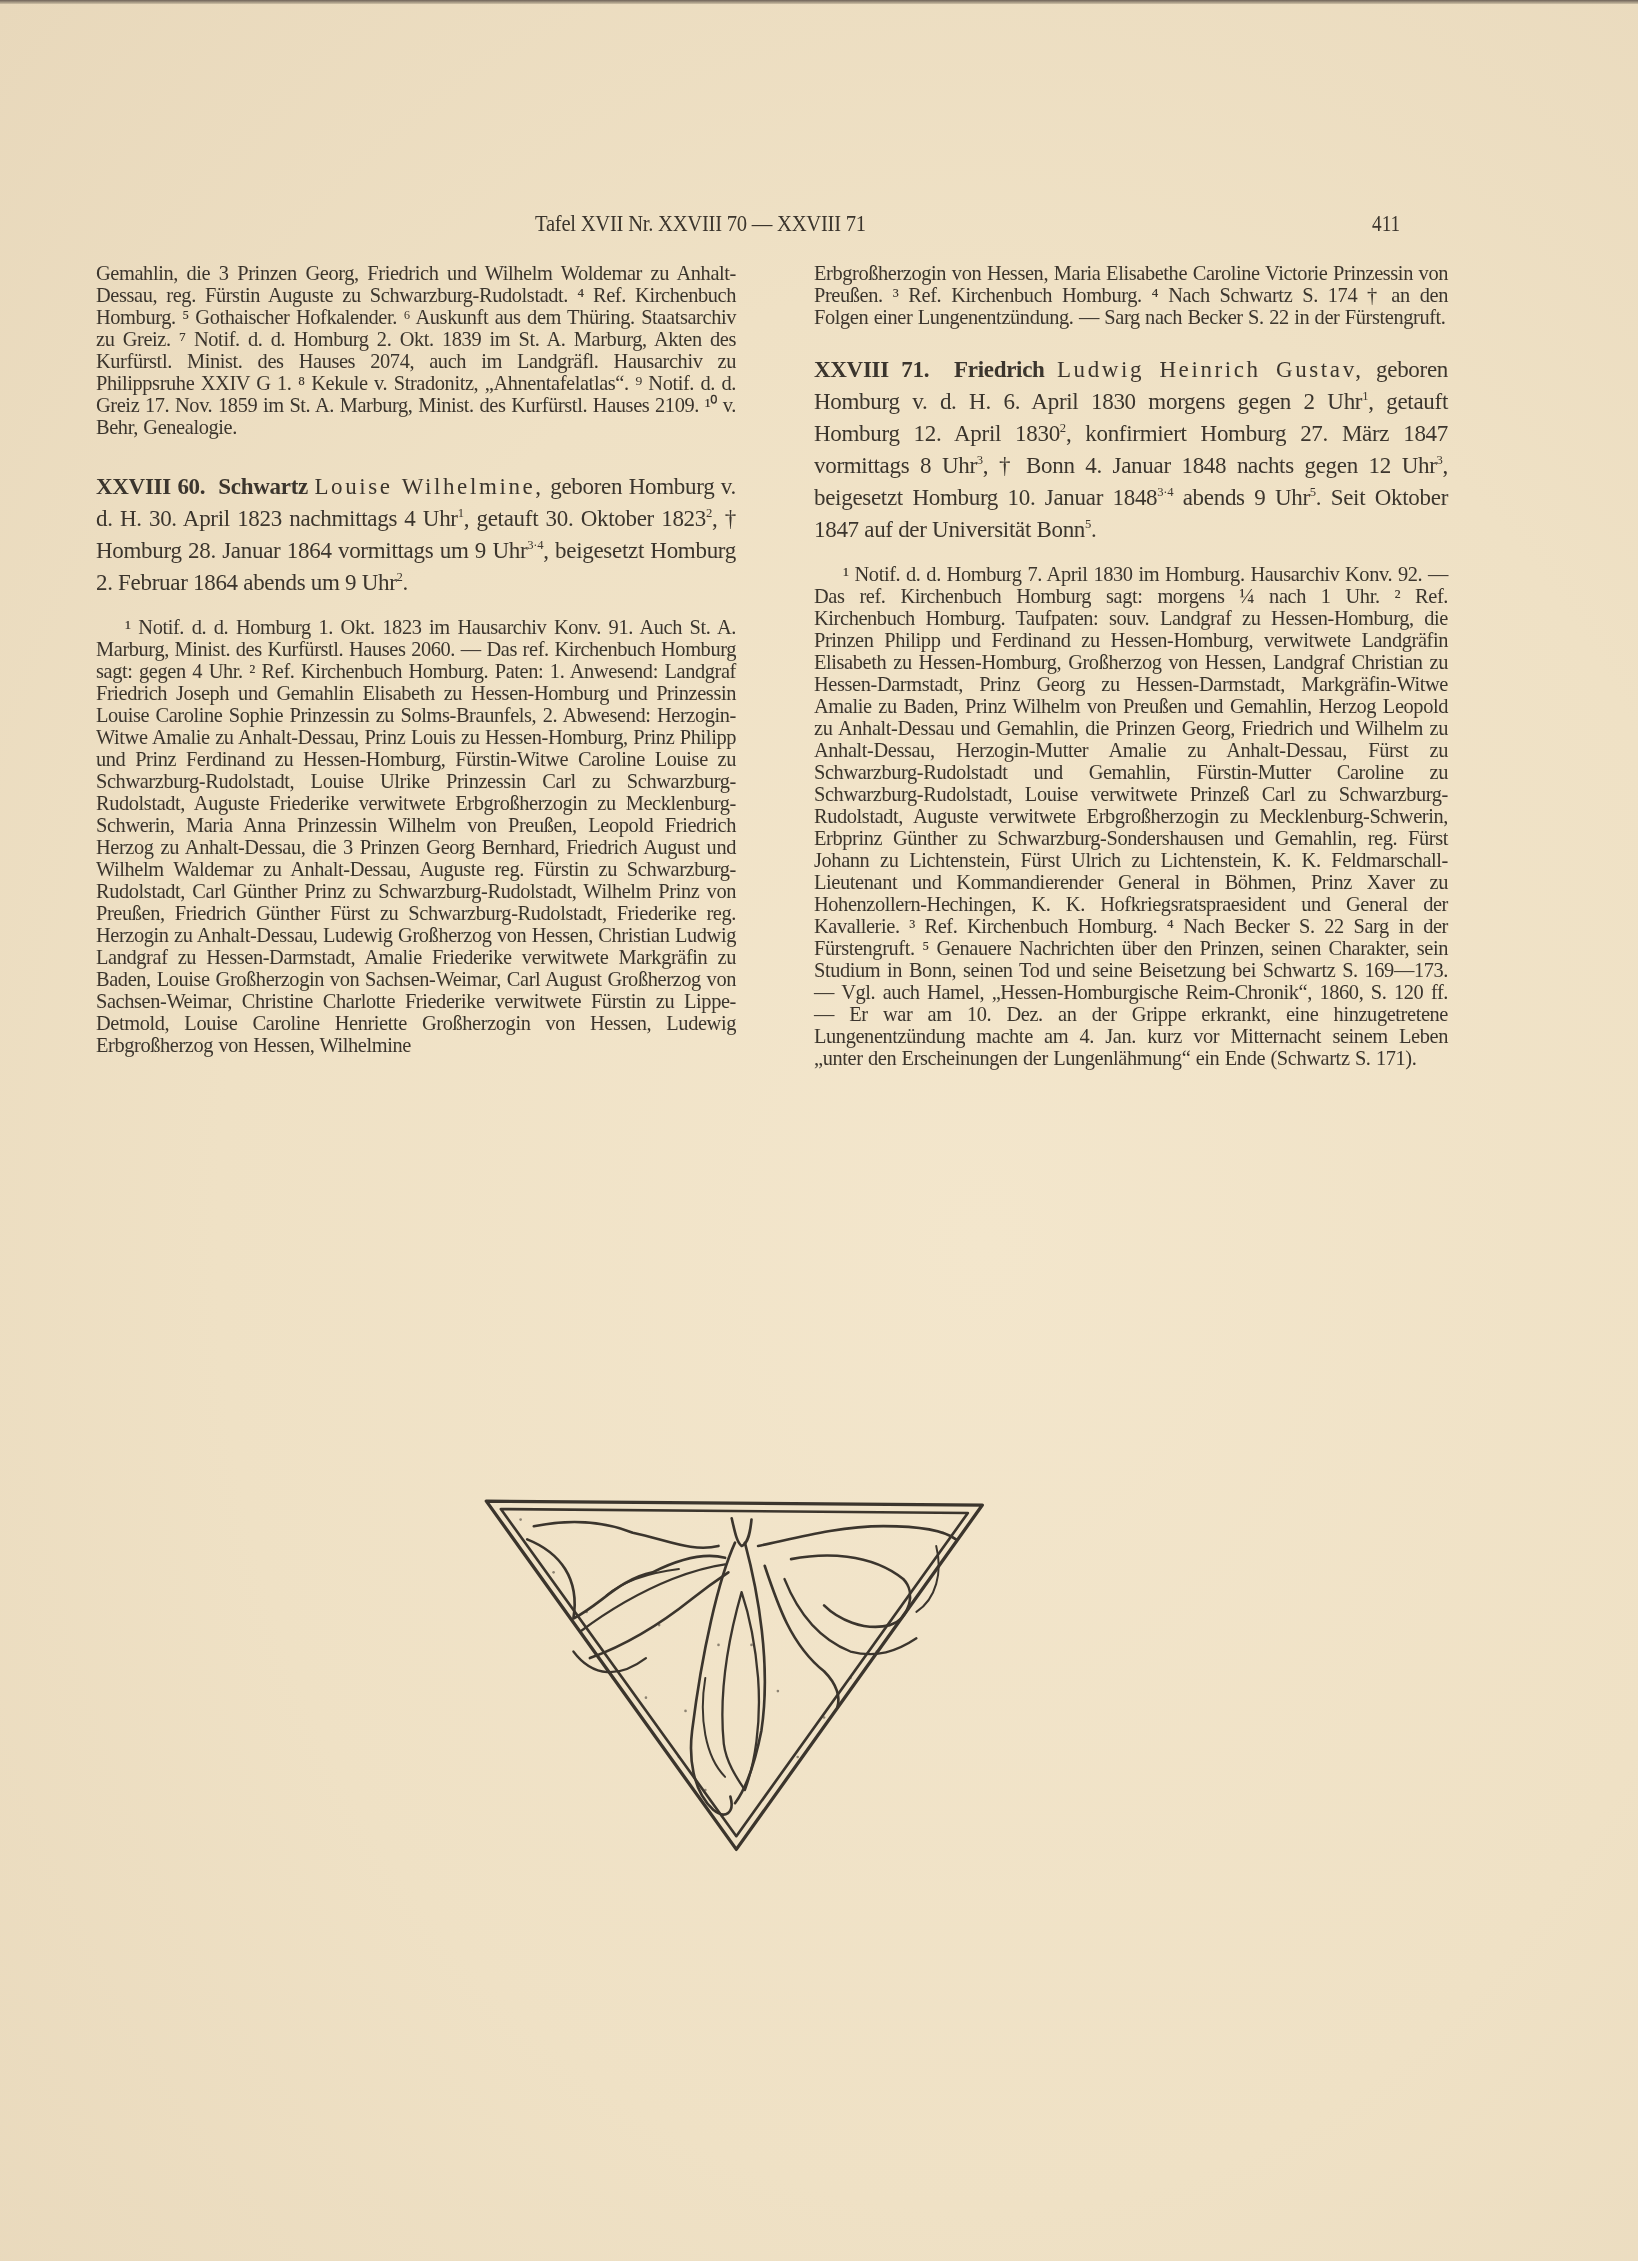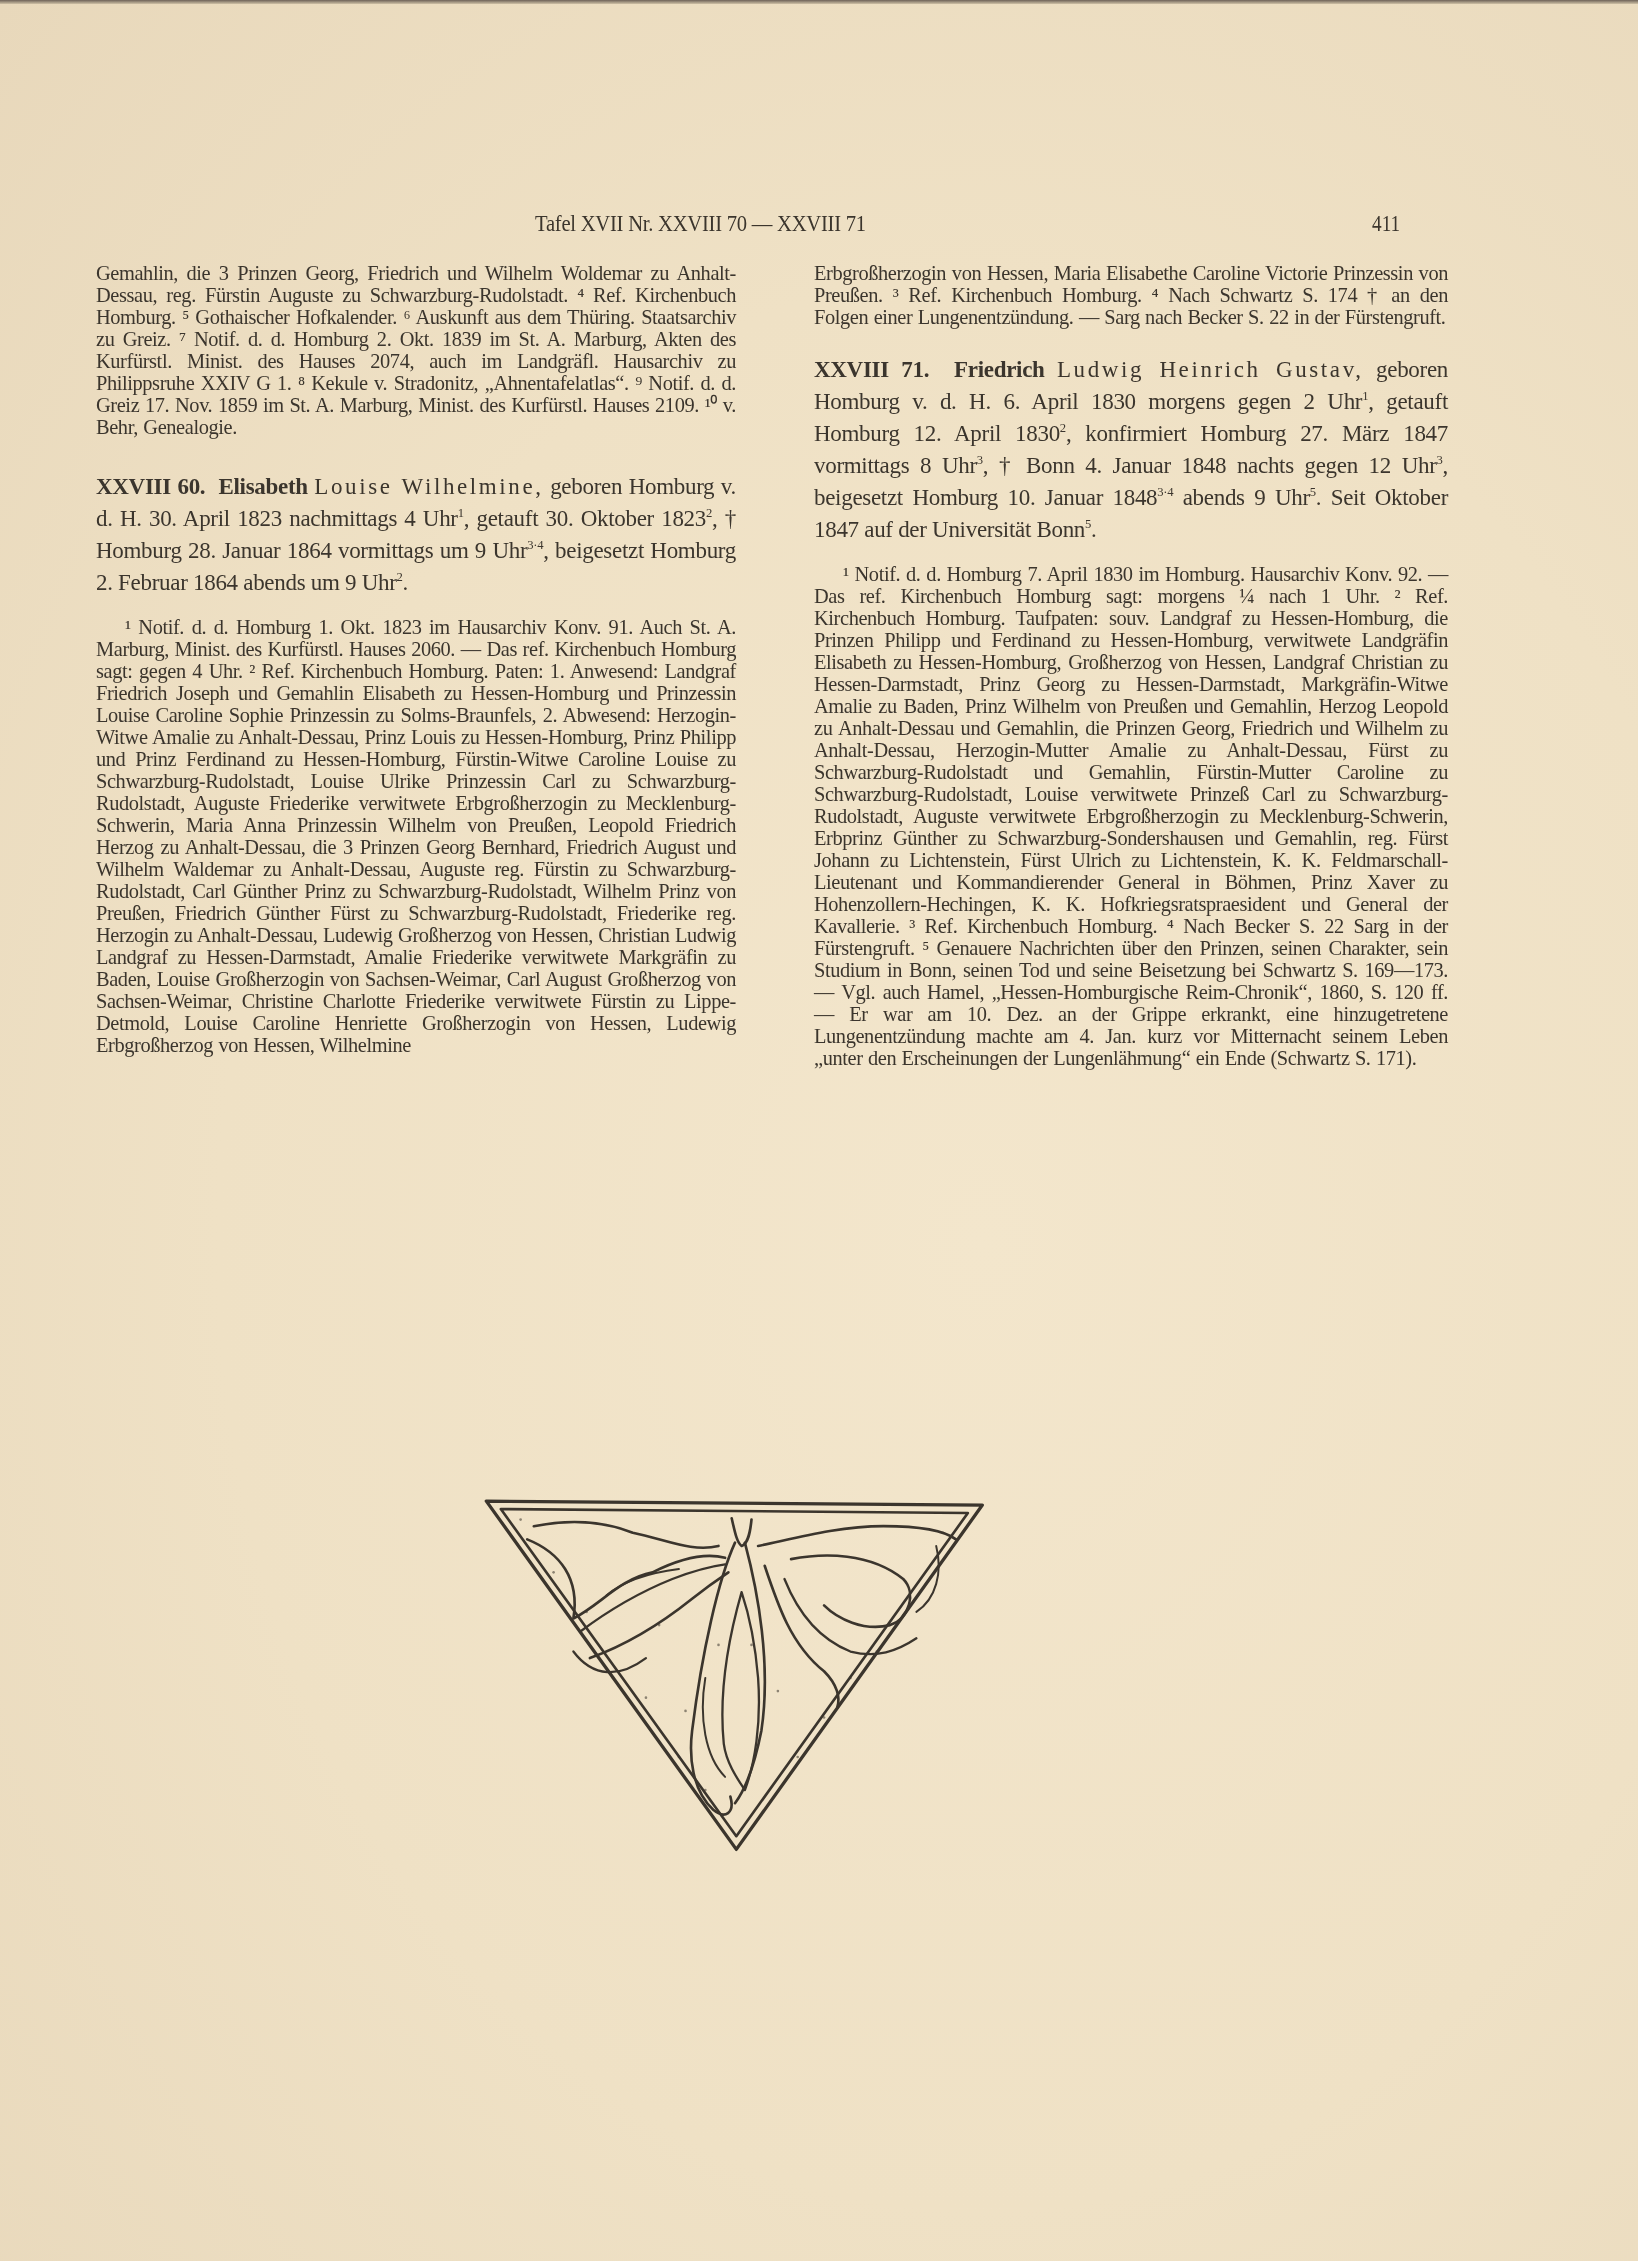"Elisabeth" span.given { text: Elisabeth -> Schwartz }
